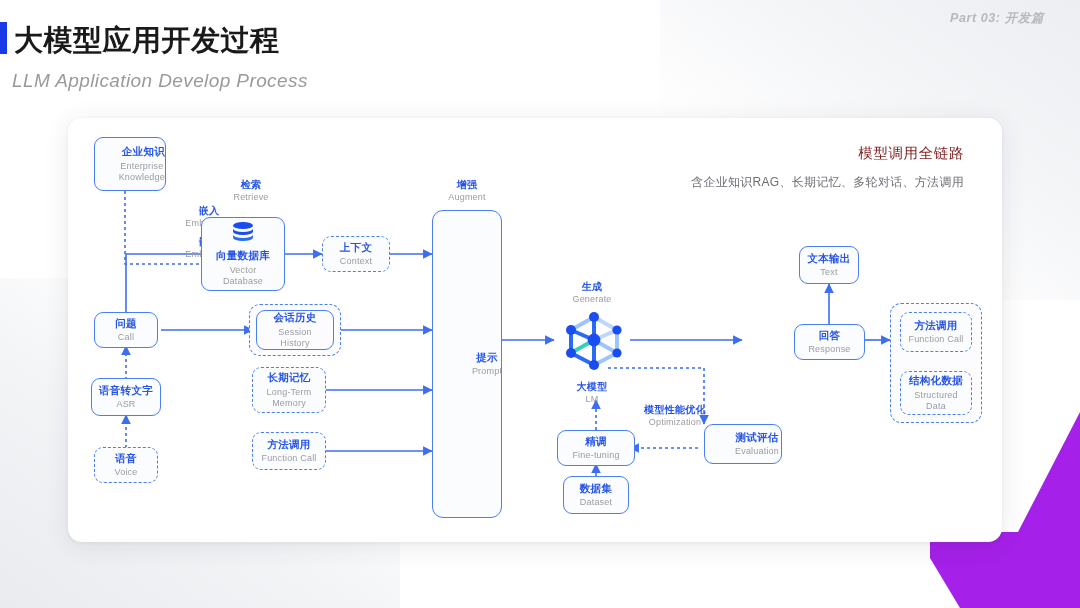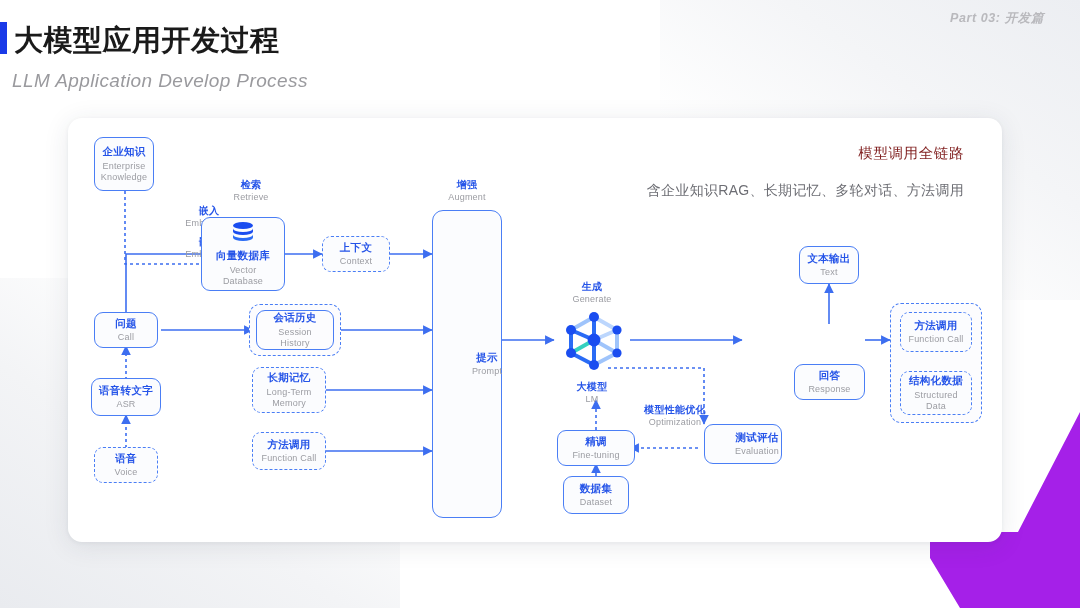"企业知识" div.node { align-items: none -> flex-end; width: 60px -> 72px }
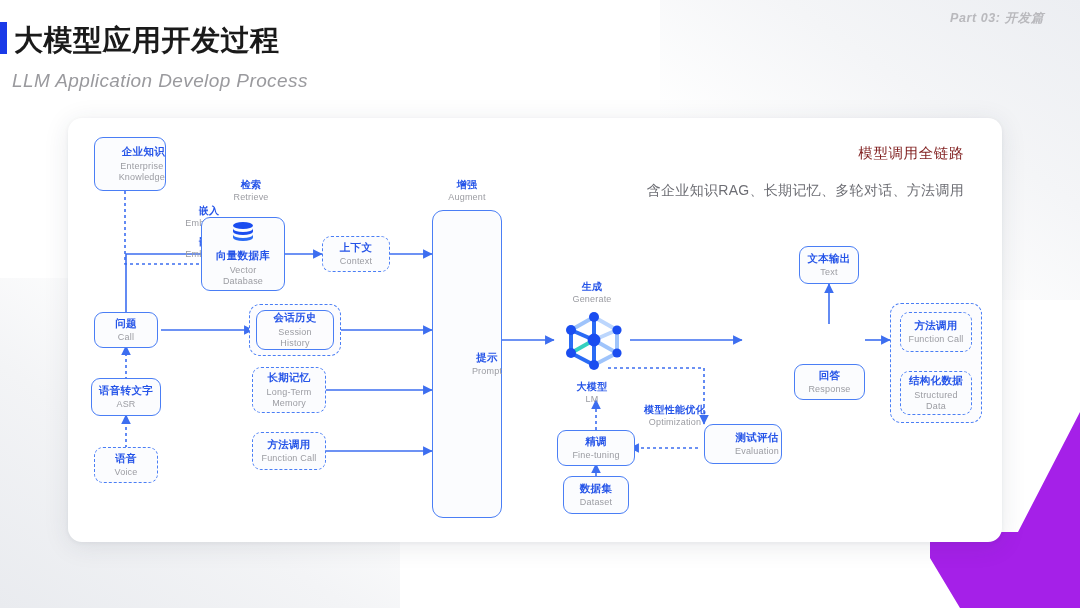"含企业知识RAG、长期记忆、多轮对话、方法调用" #diagram-subtitle { font-size: 14px -> 12px; margin-top: 19px -> 11px }
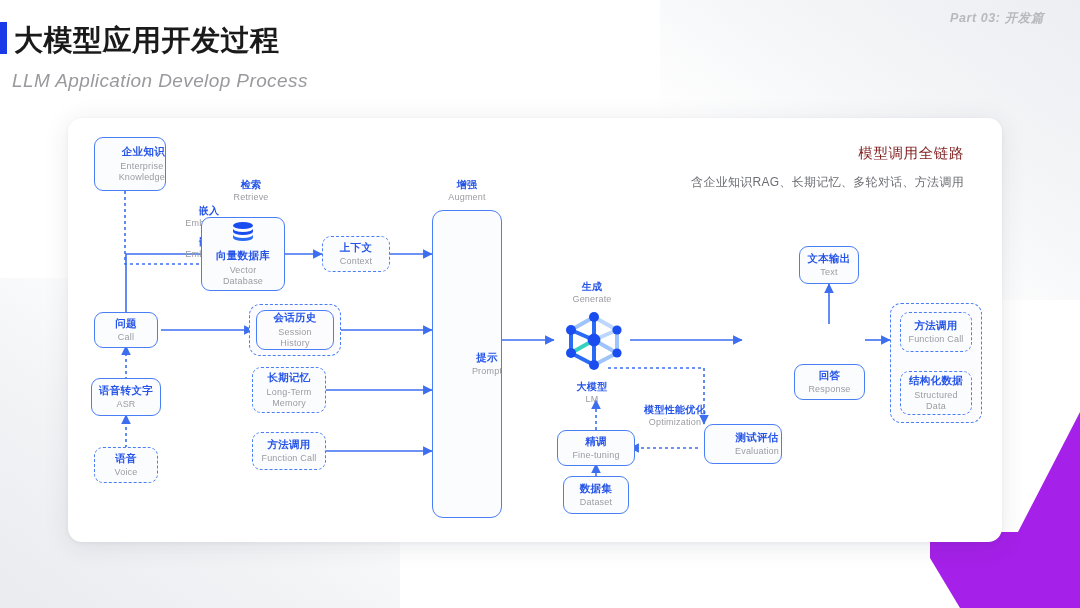"回答" div.node { margin-top: 40px -> none }
